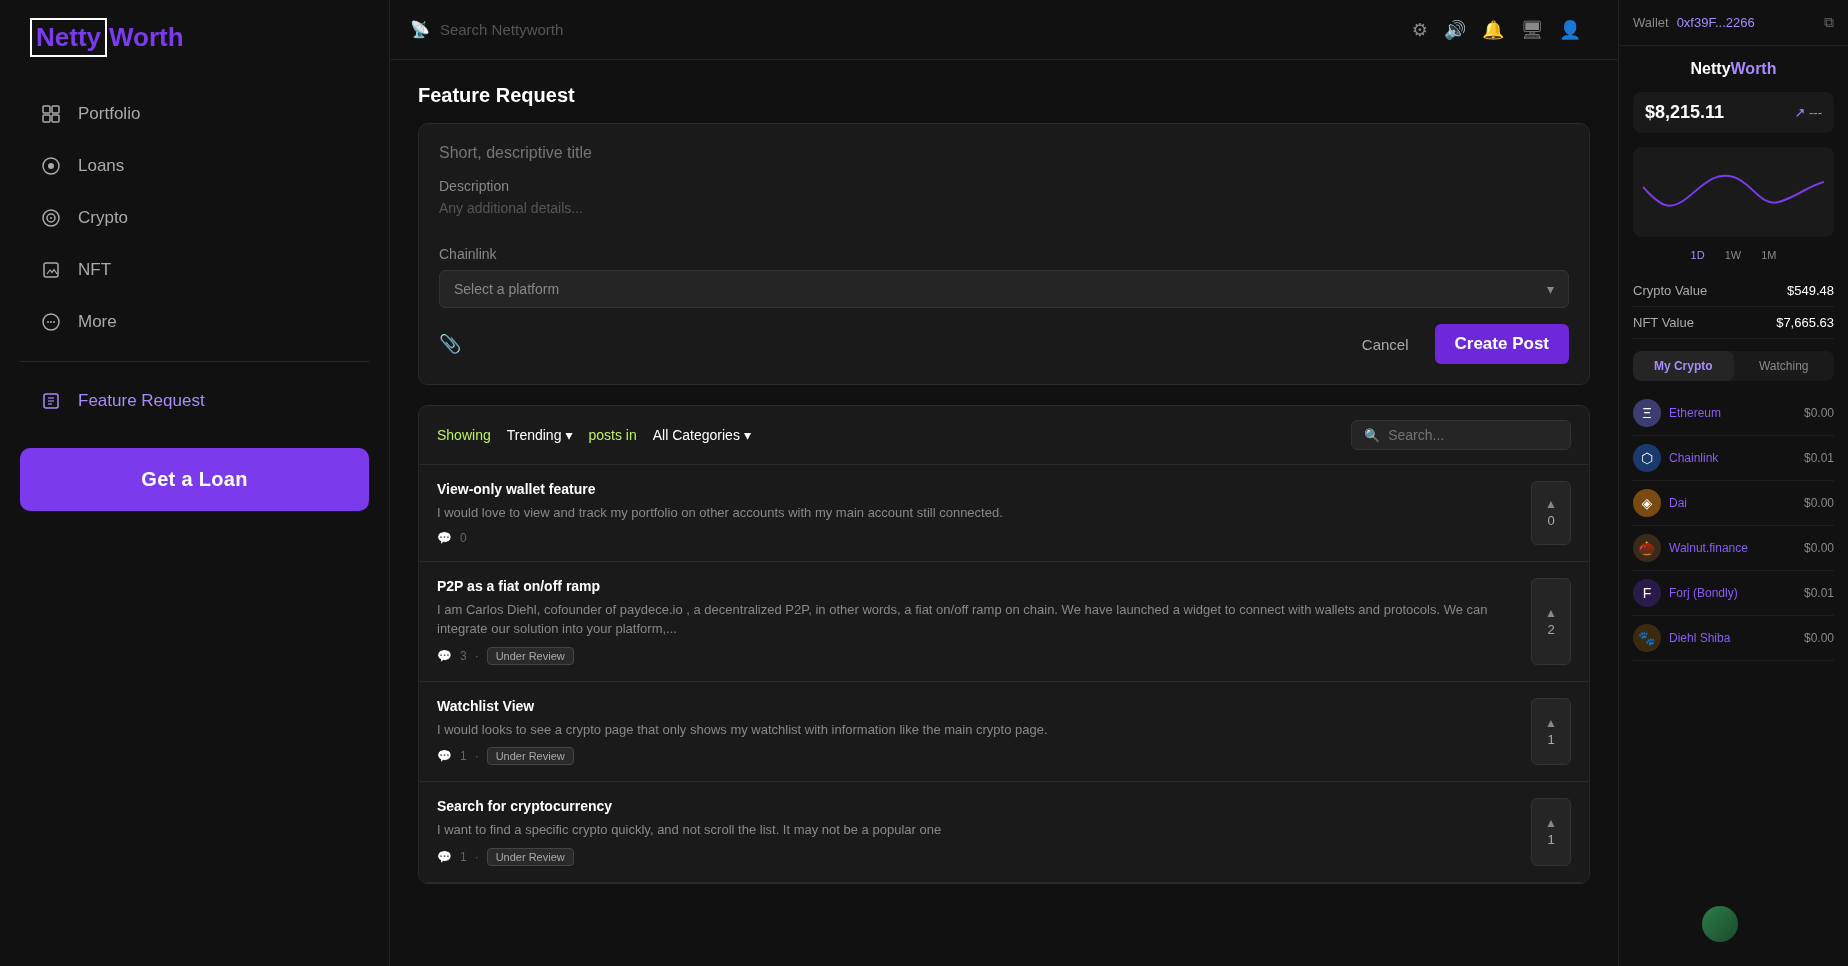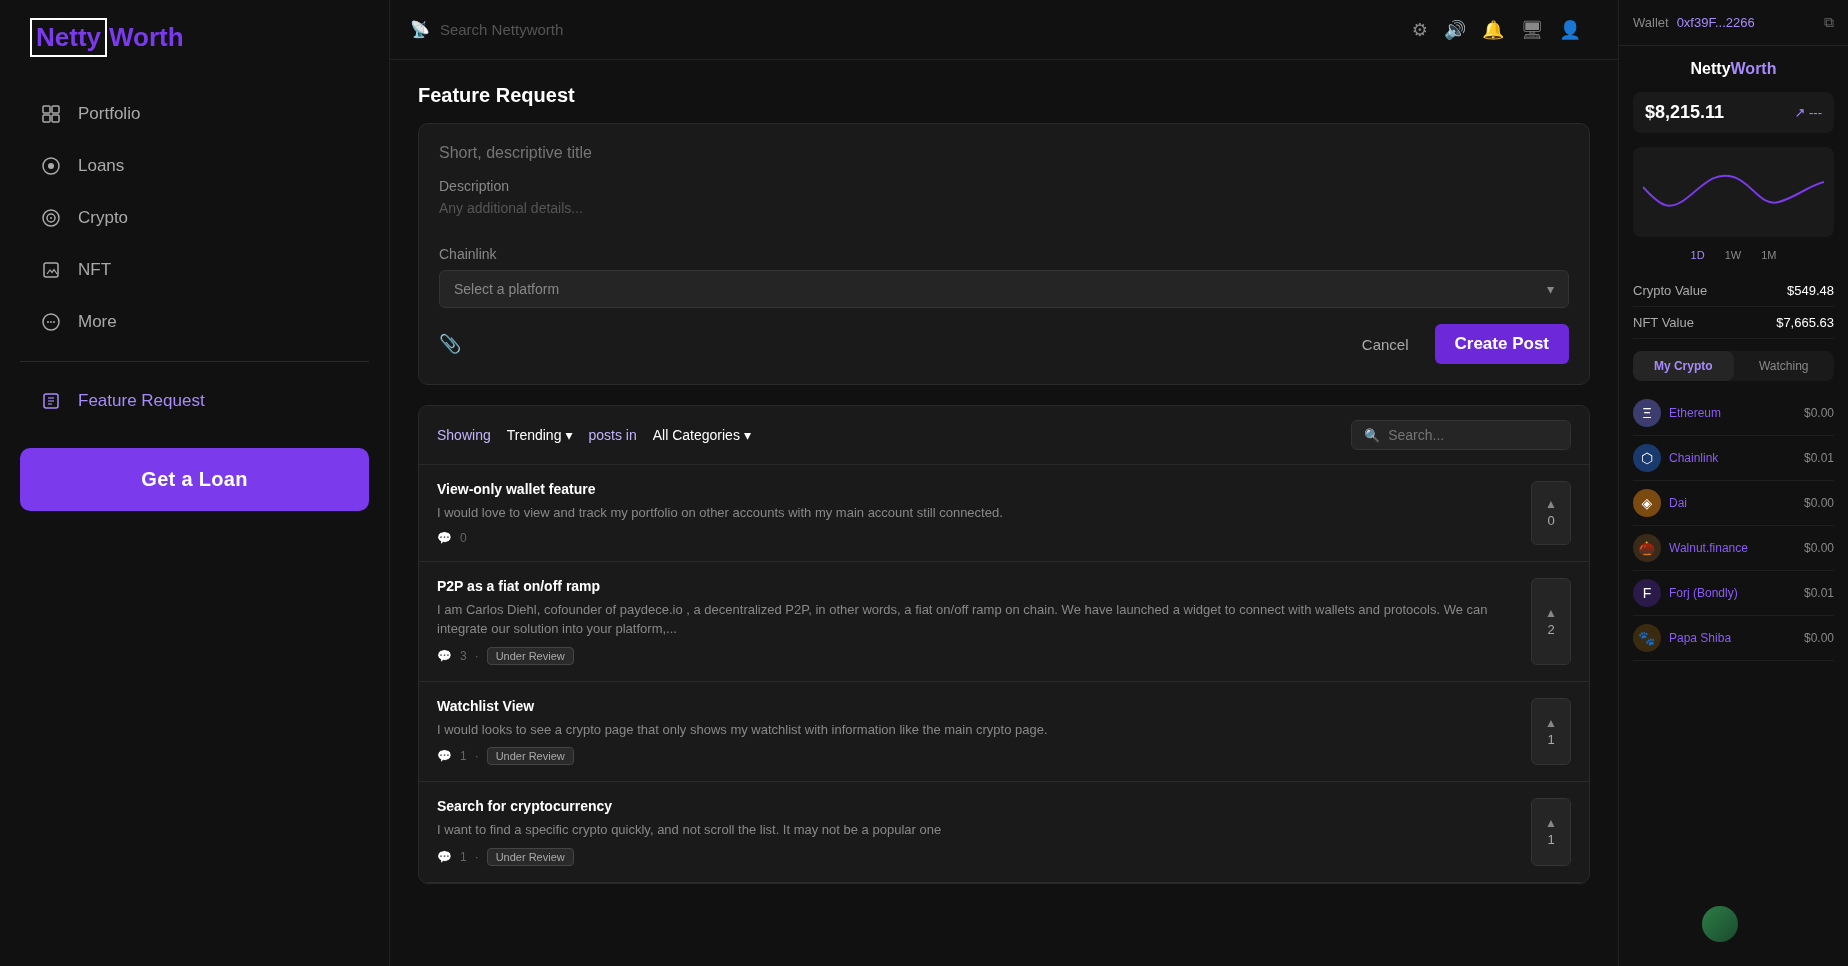"Showing" .showing-label { color: #c4b5fd -> #bef264 }
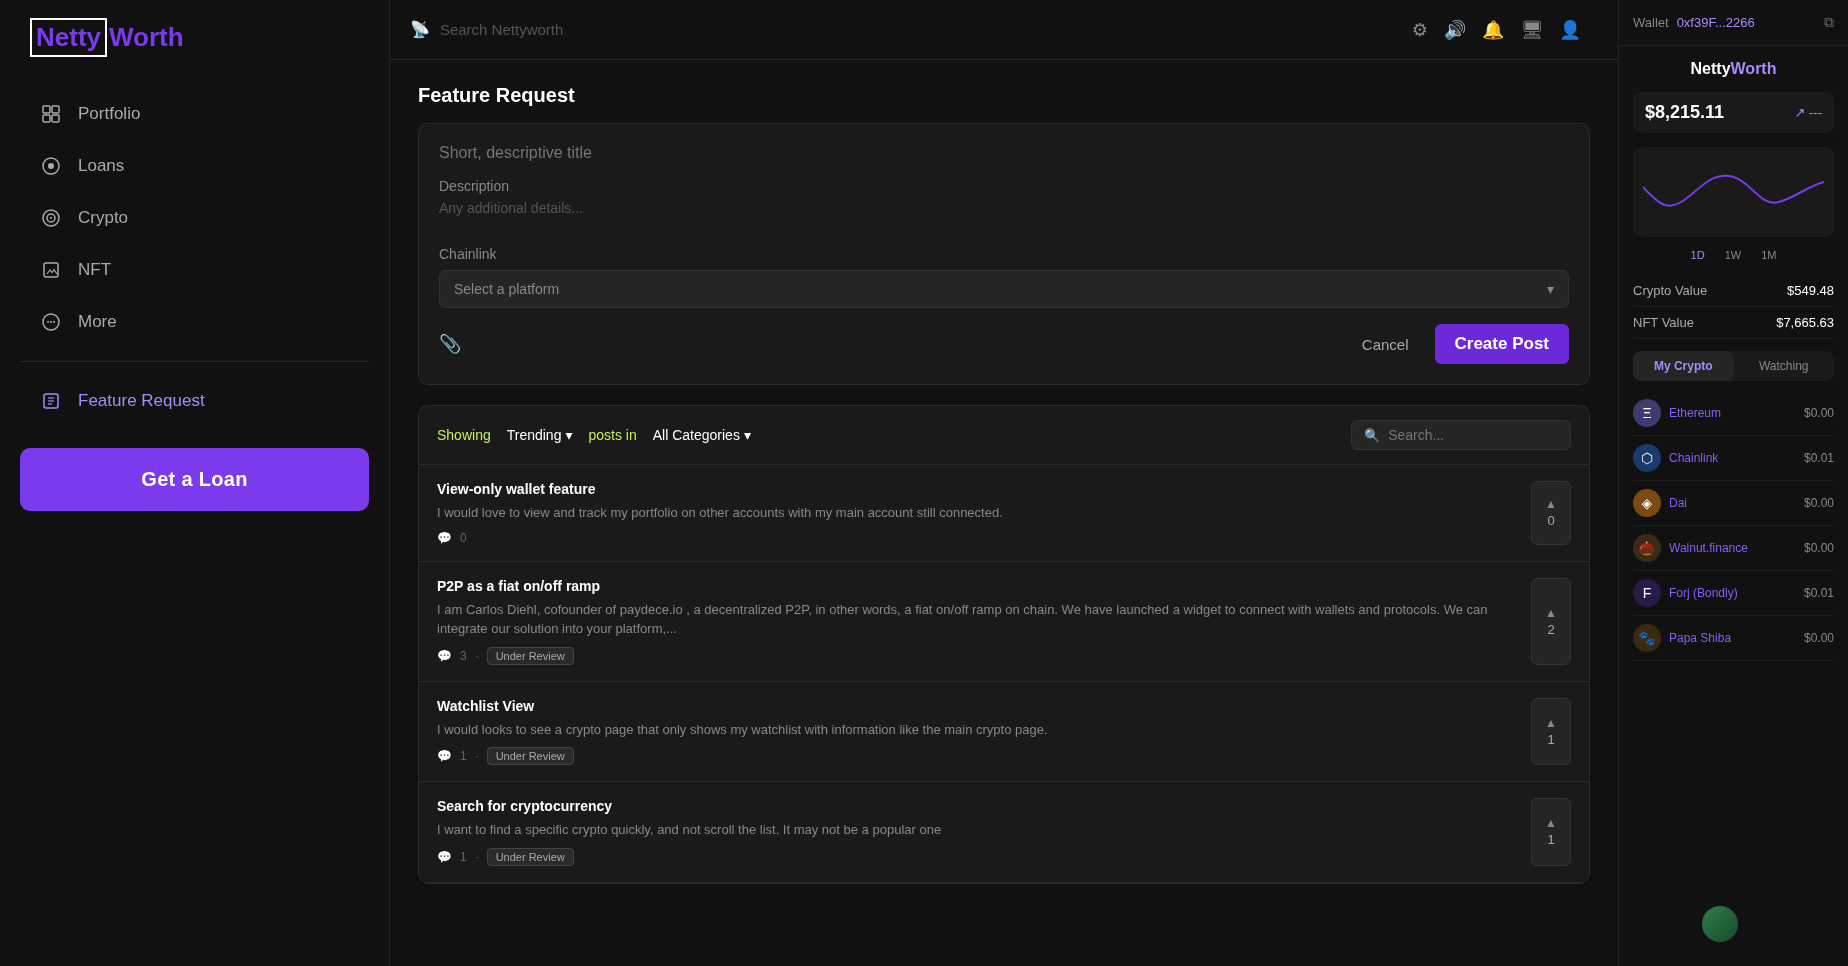"Papa Shiba" span.crypto-name { text: Papa -> Diehl }
